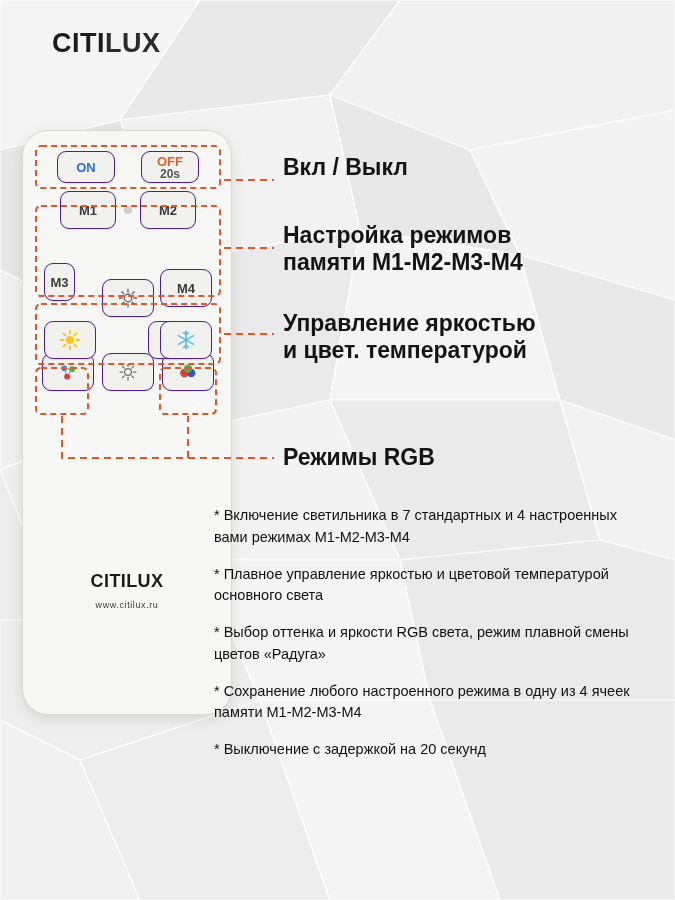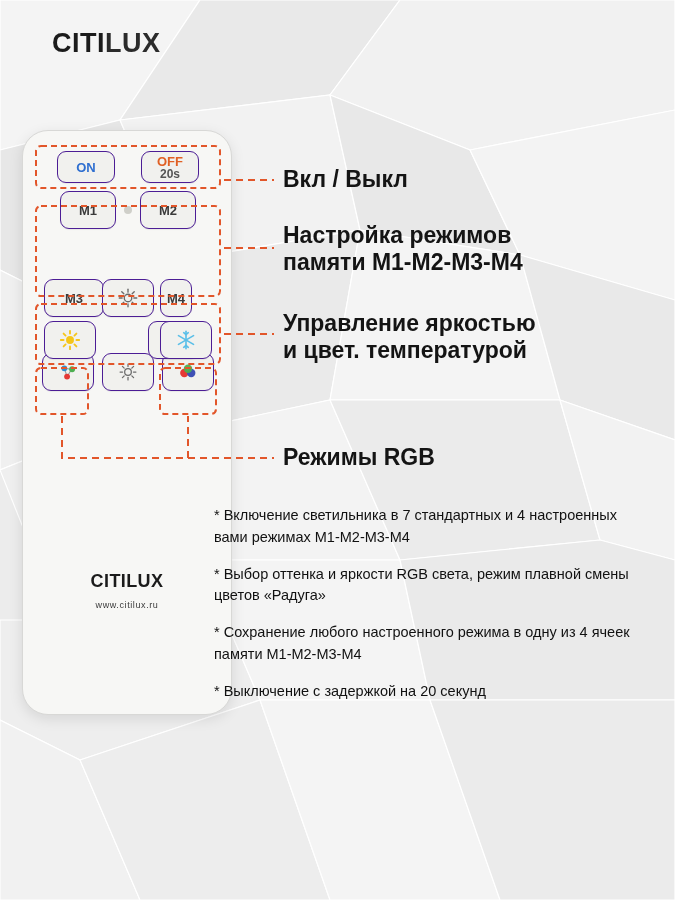"Вкл / Выкл" #lbl-power { top: 166px -> 154px }
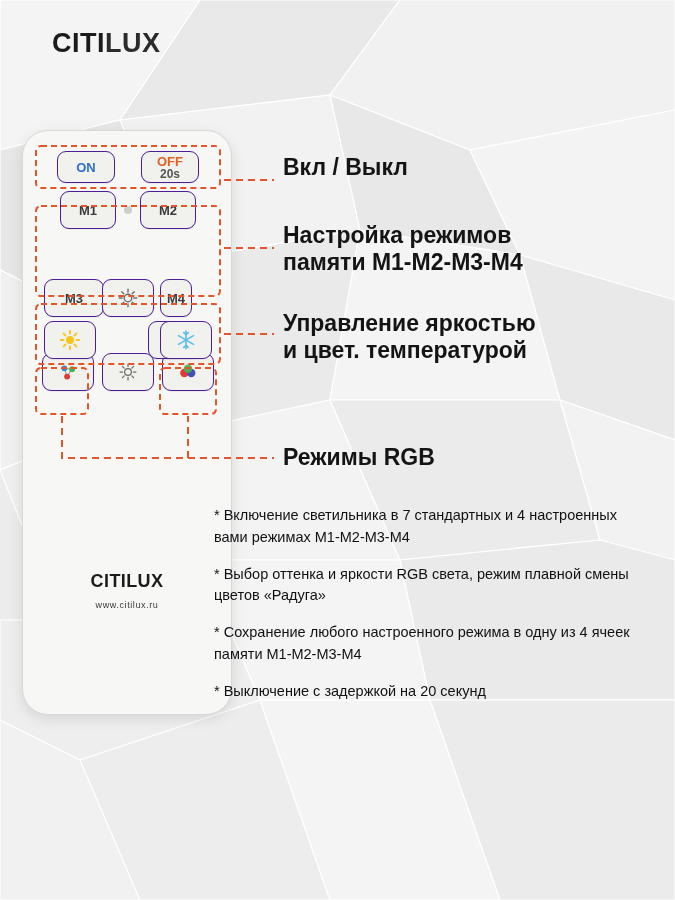"M3" .cross .left { top: 42px -> 26px; width: 60px -> 31px }
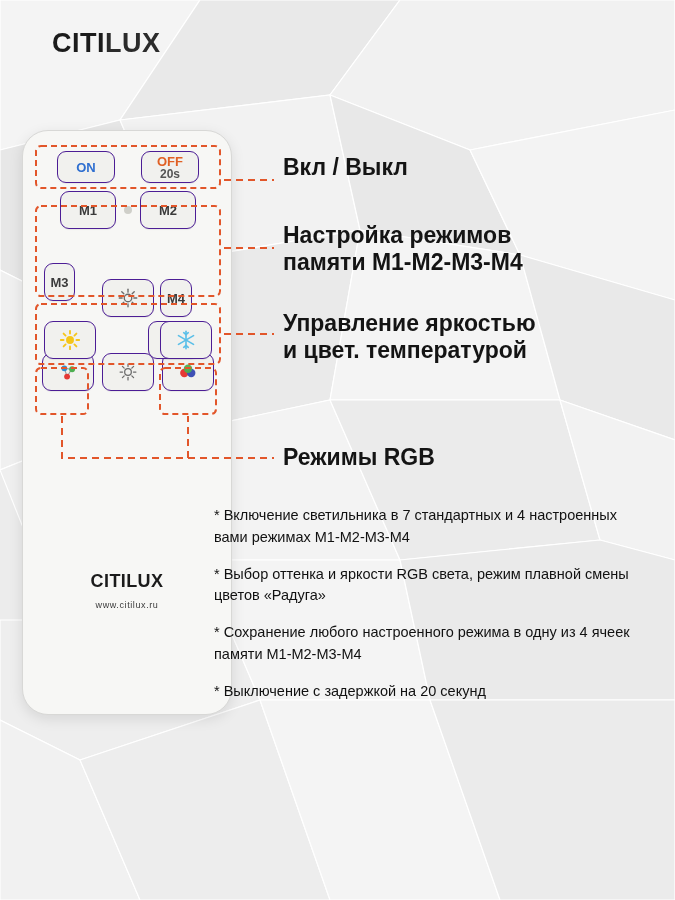"M4" .cross .right { top: 42px -> 32px; width: 32px -> 52px }
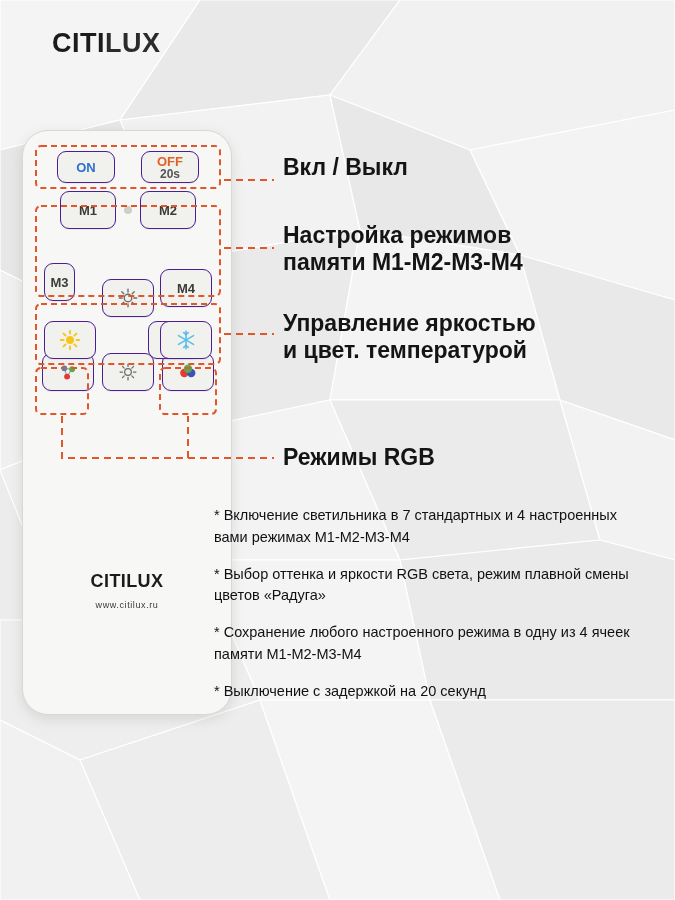"* Плавное управление яркостью и" div.note { html: none -> <div>* Плавное управление яркостью и цветовой температурой основного света</div> }
